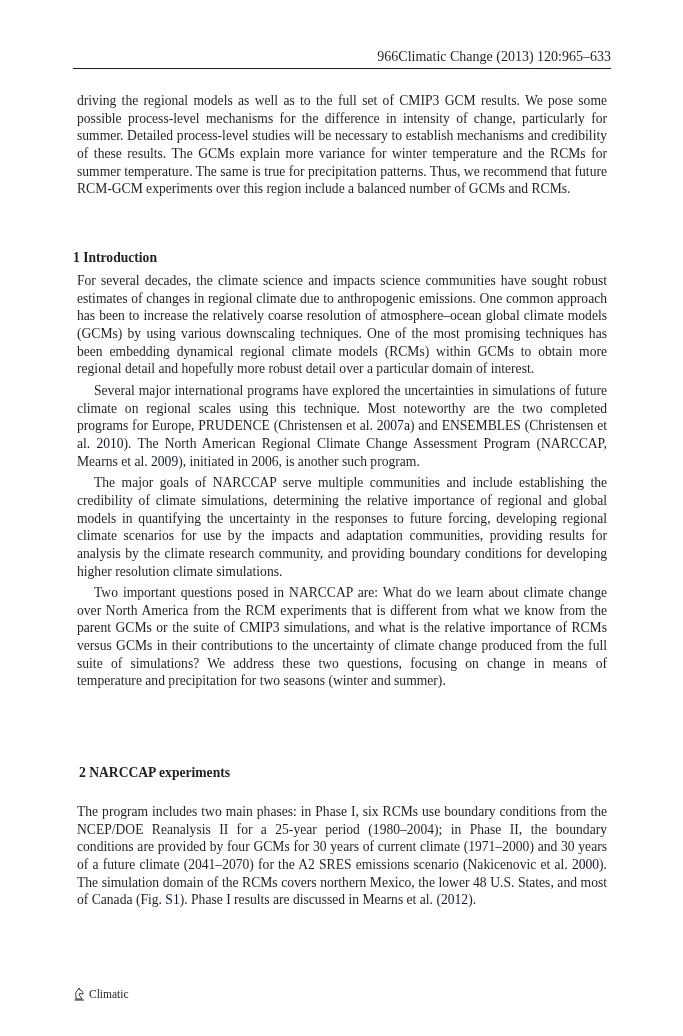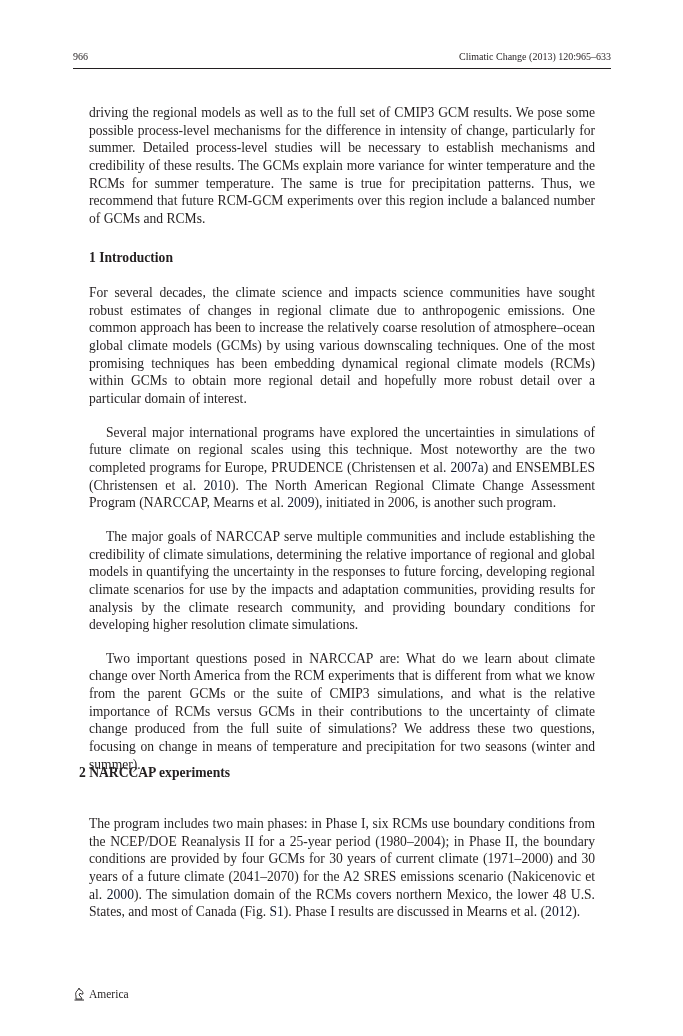"966" .running-head { font-size: 10px -> 14px; justify-content: space-between -> flex-end }
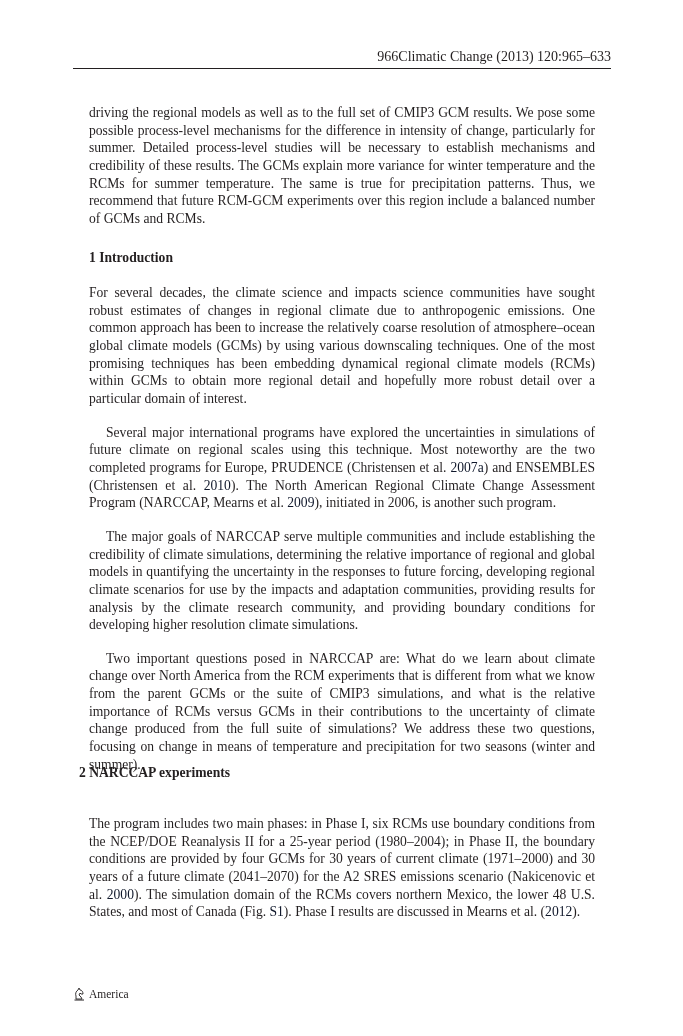"driving the regional models as" .body-block p { margin: 16px -> 4px }
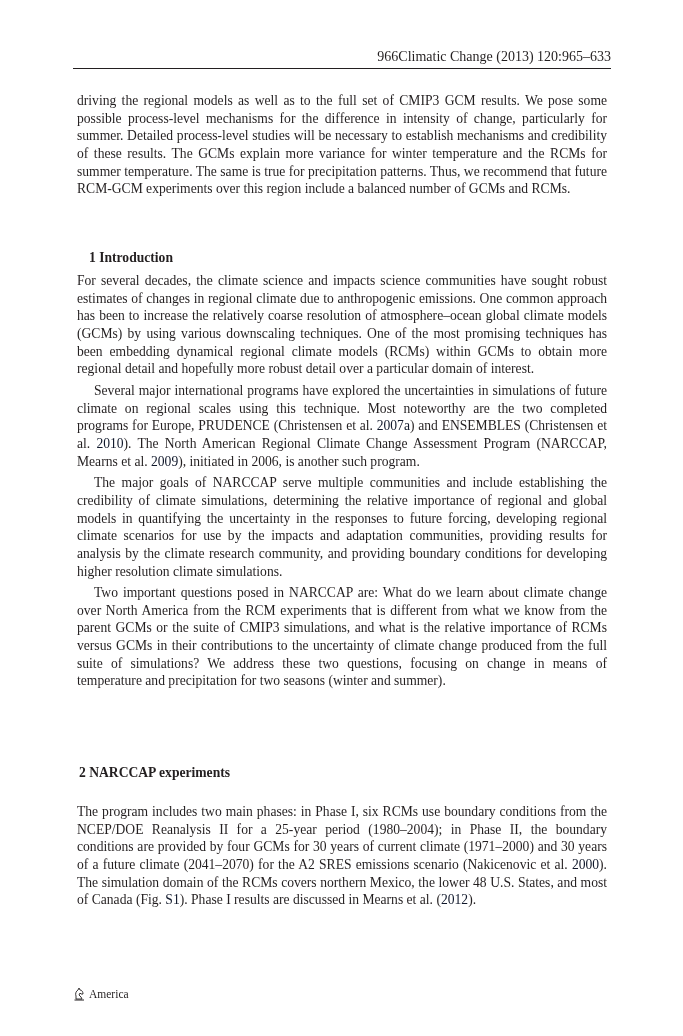"1 Introduction" div.section-heading { margin-left: 16px -> none }
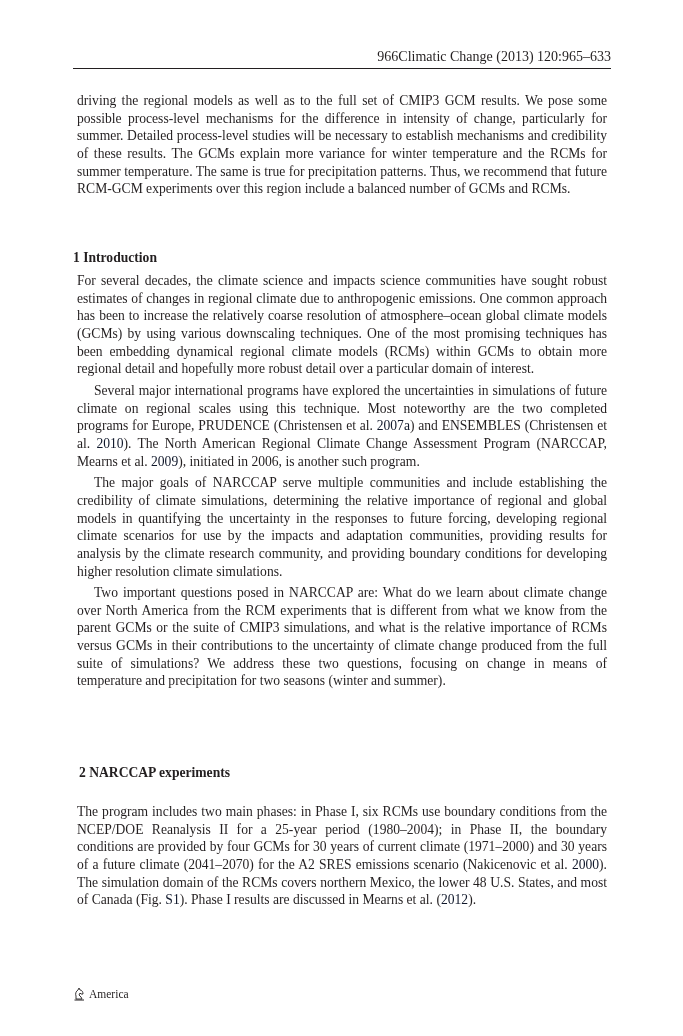"America" span { text: America -> Climatic }
